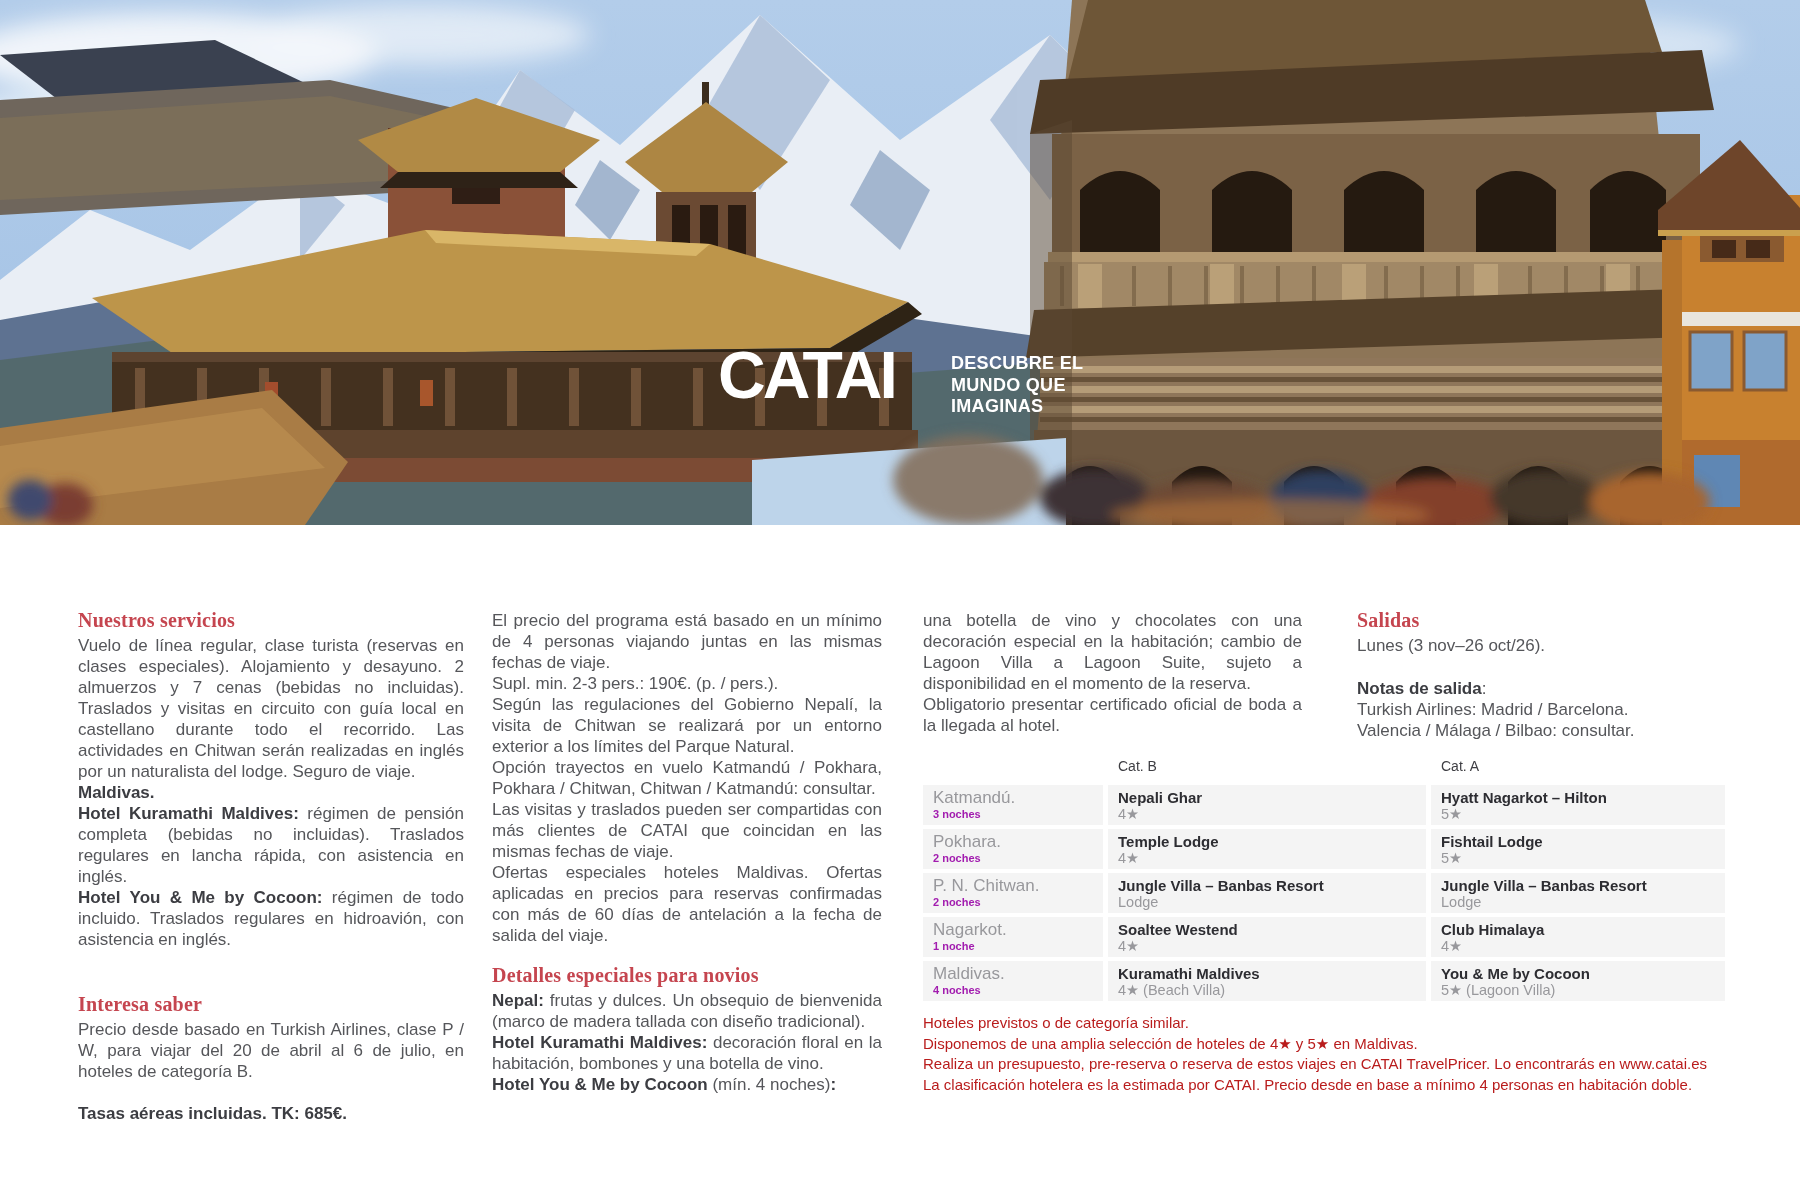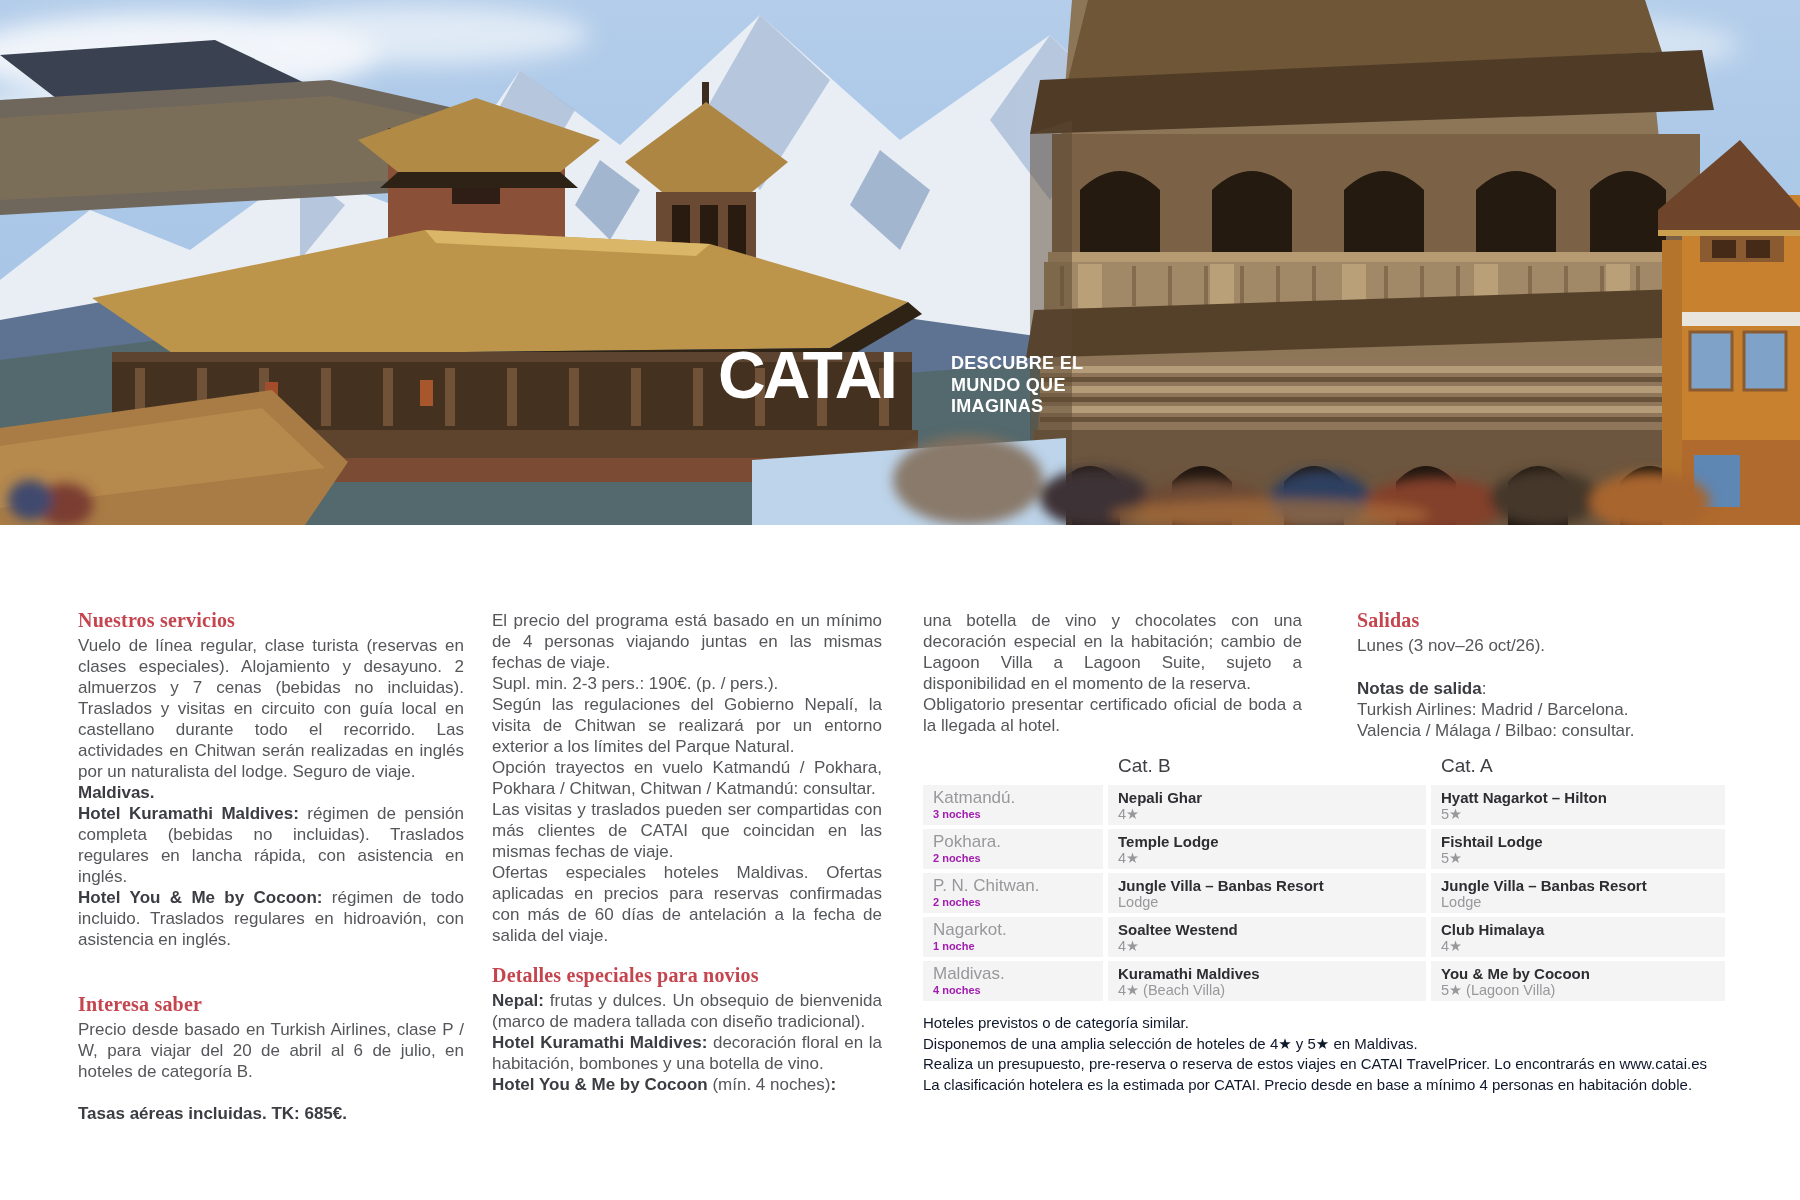"Cat. B" .thead .hcell { font-size: 19px -> 14px }
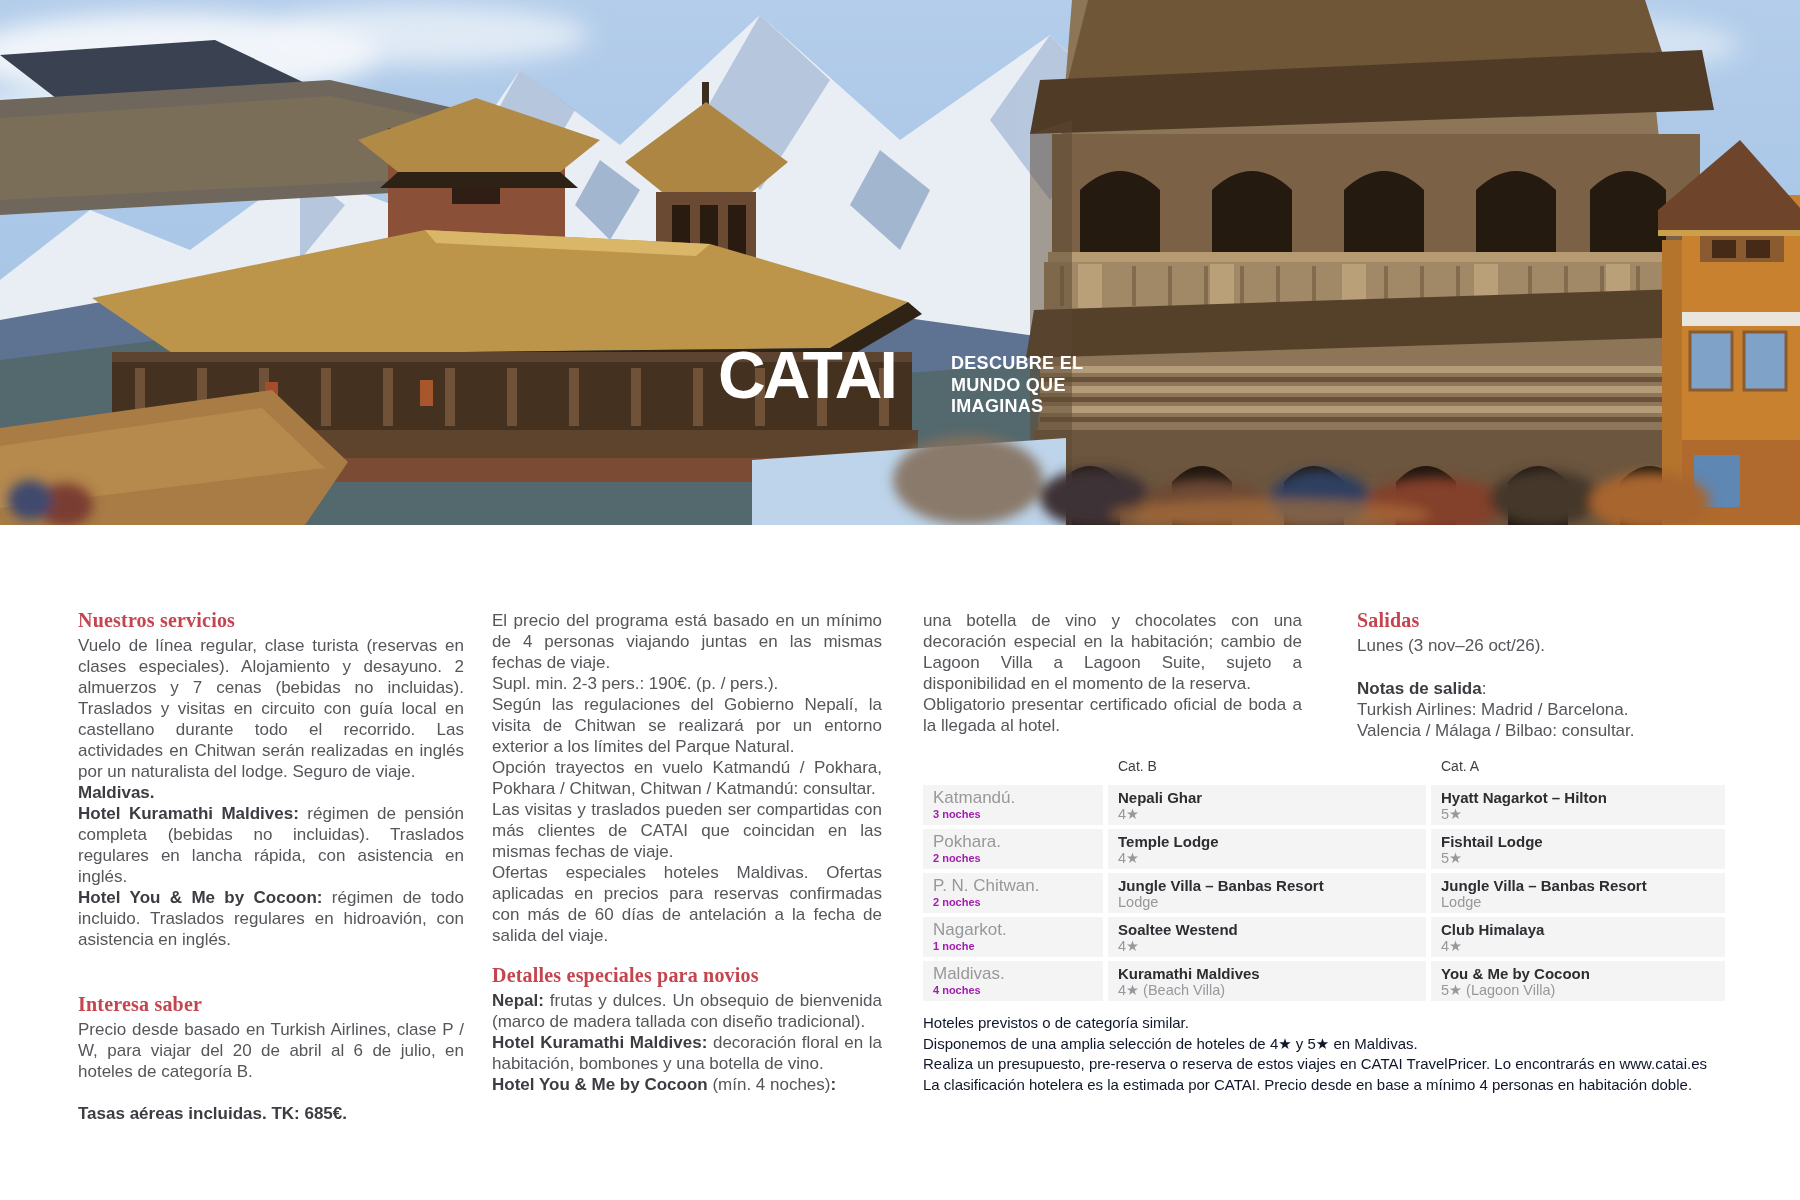"Hoteles previstos o de categoría" .note { color: #0f172a -> #b91c1c }
